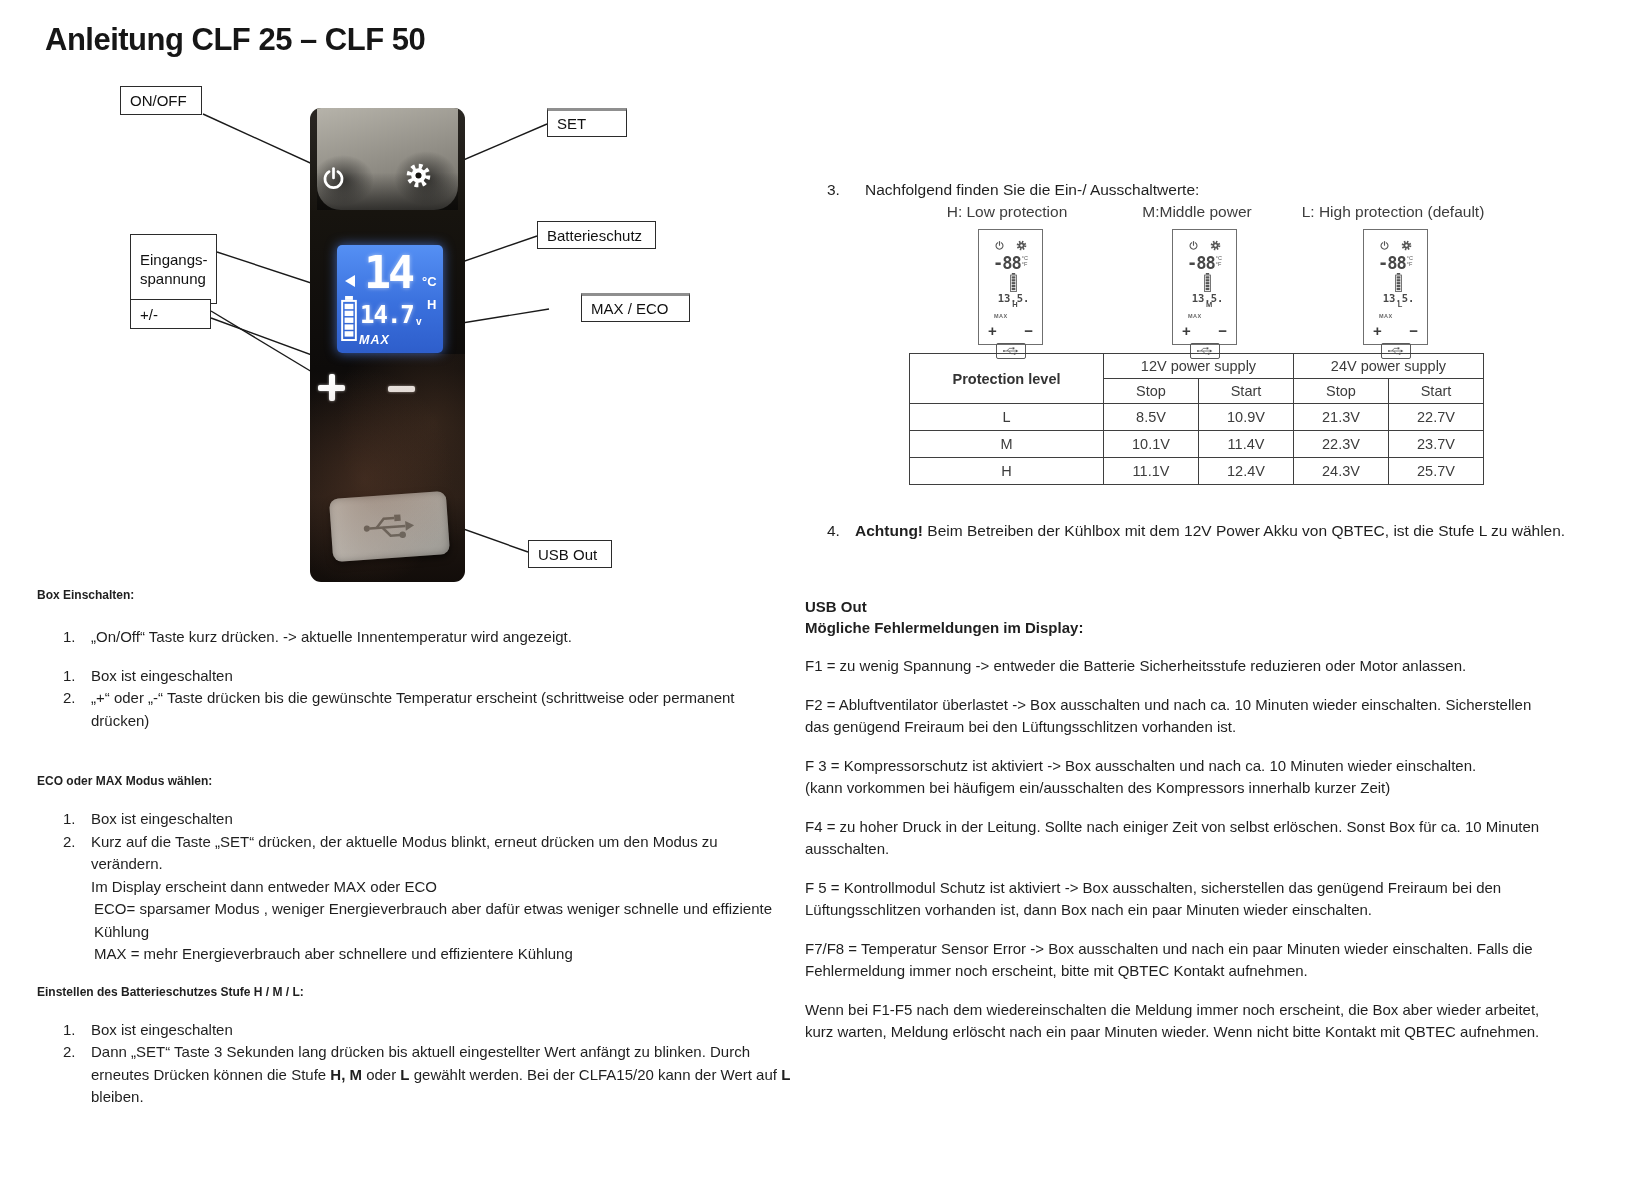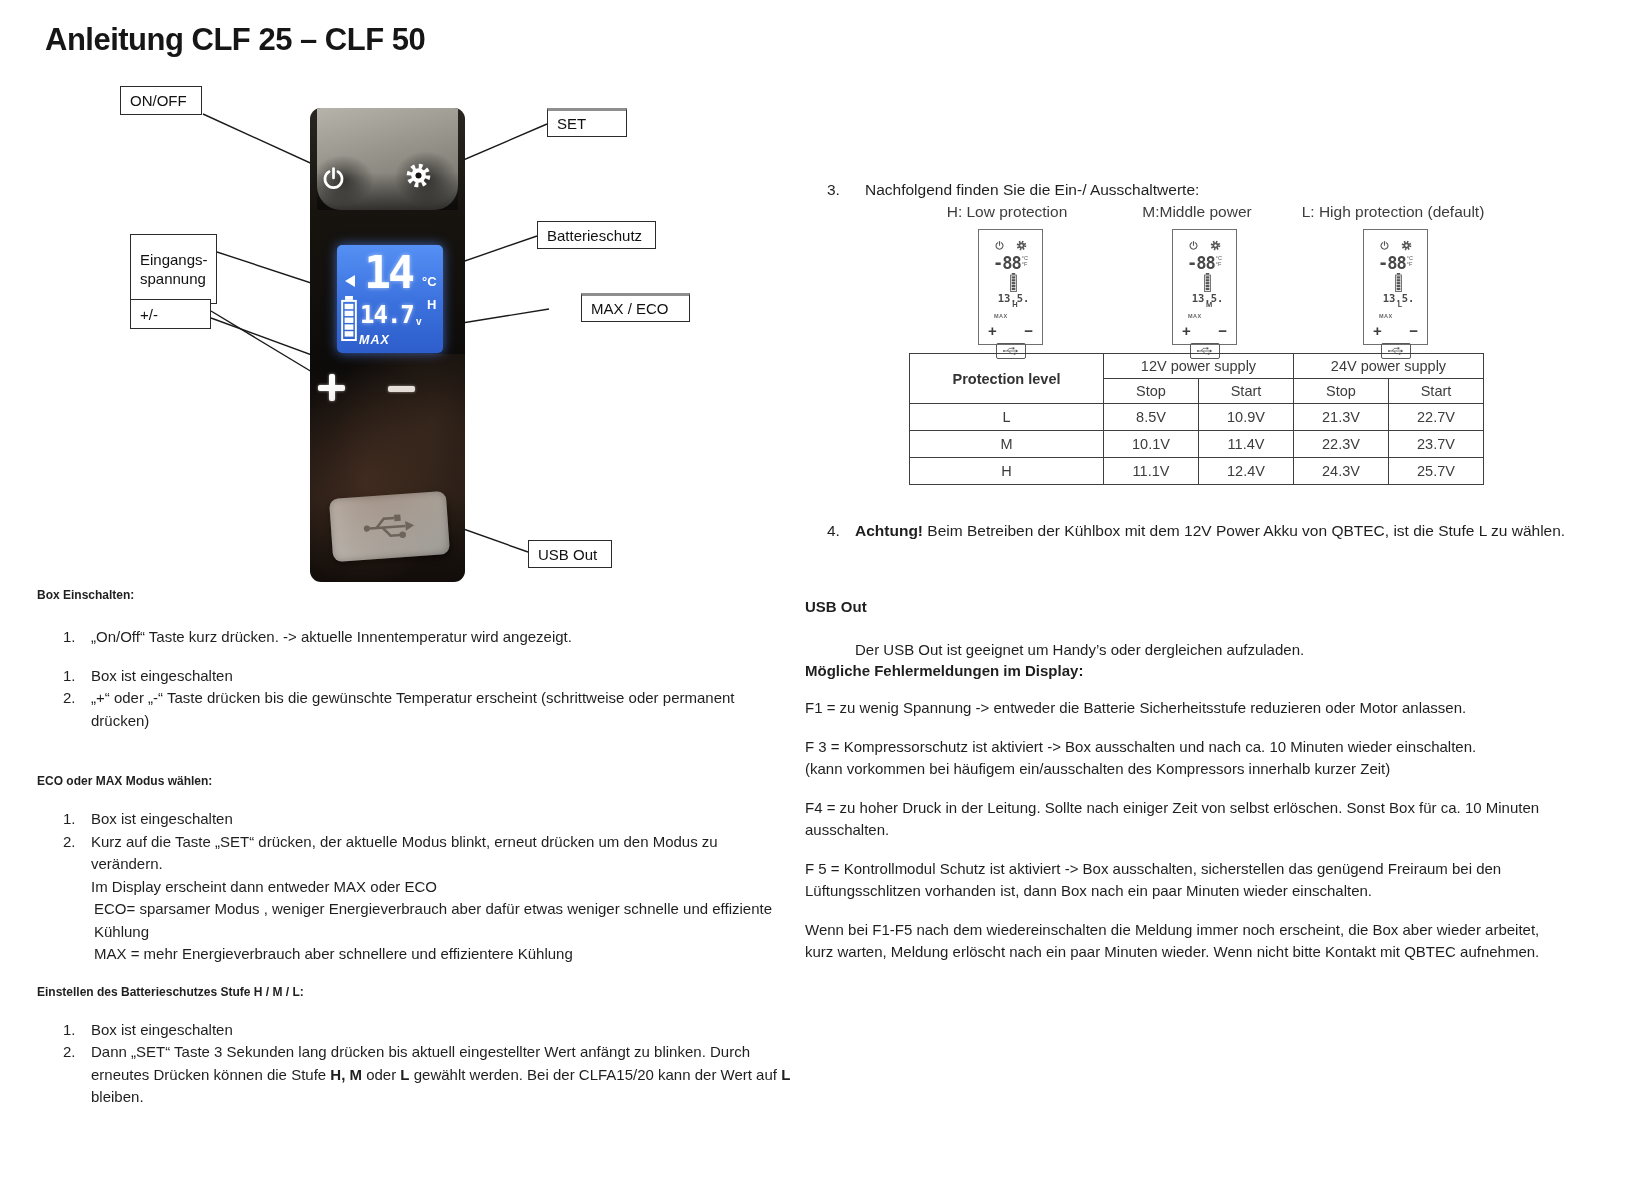"Der USB Out ist geeignet" p { html: <p>Der USB Out ist geeignet um Handy’s oder dergleichen aufzuladen.</p> -> none }
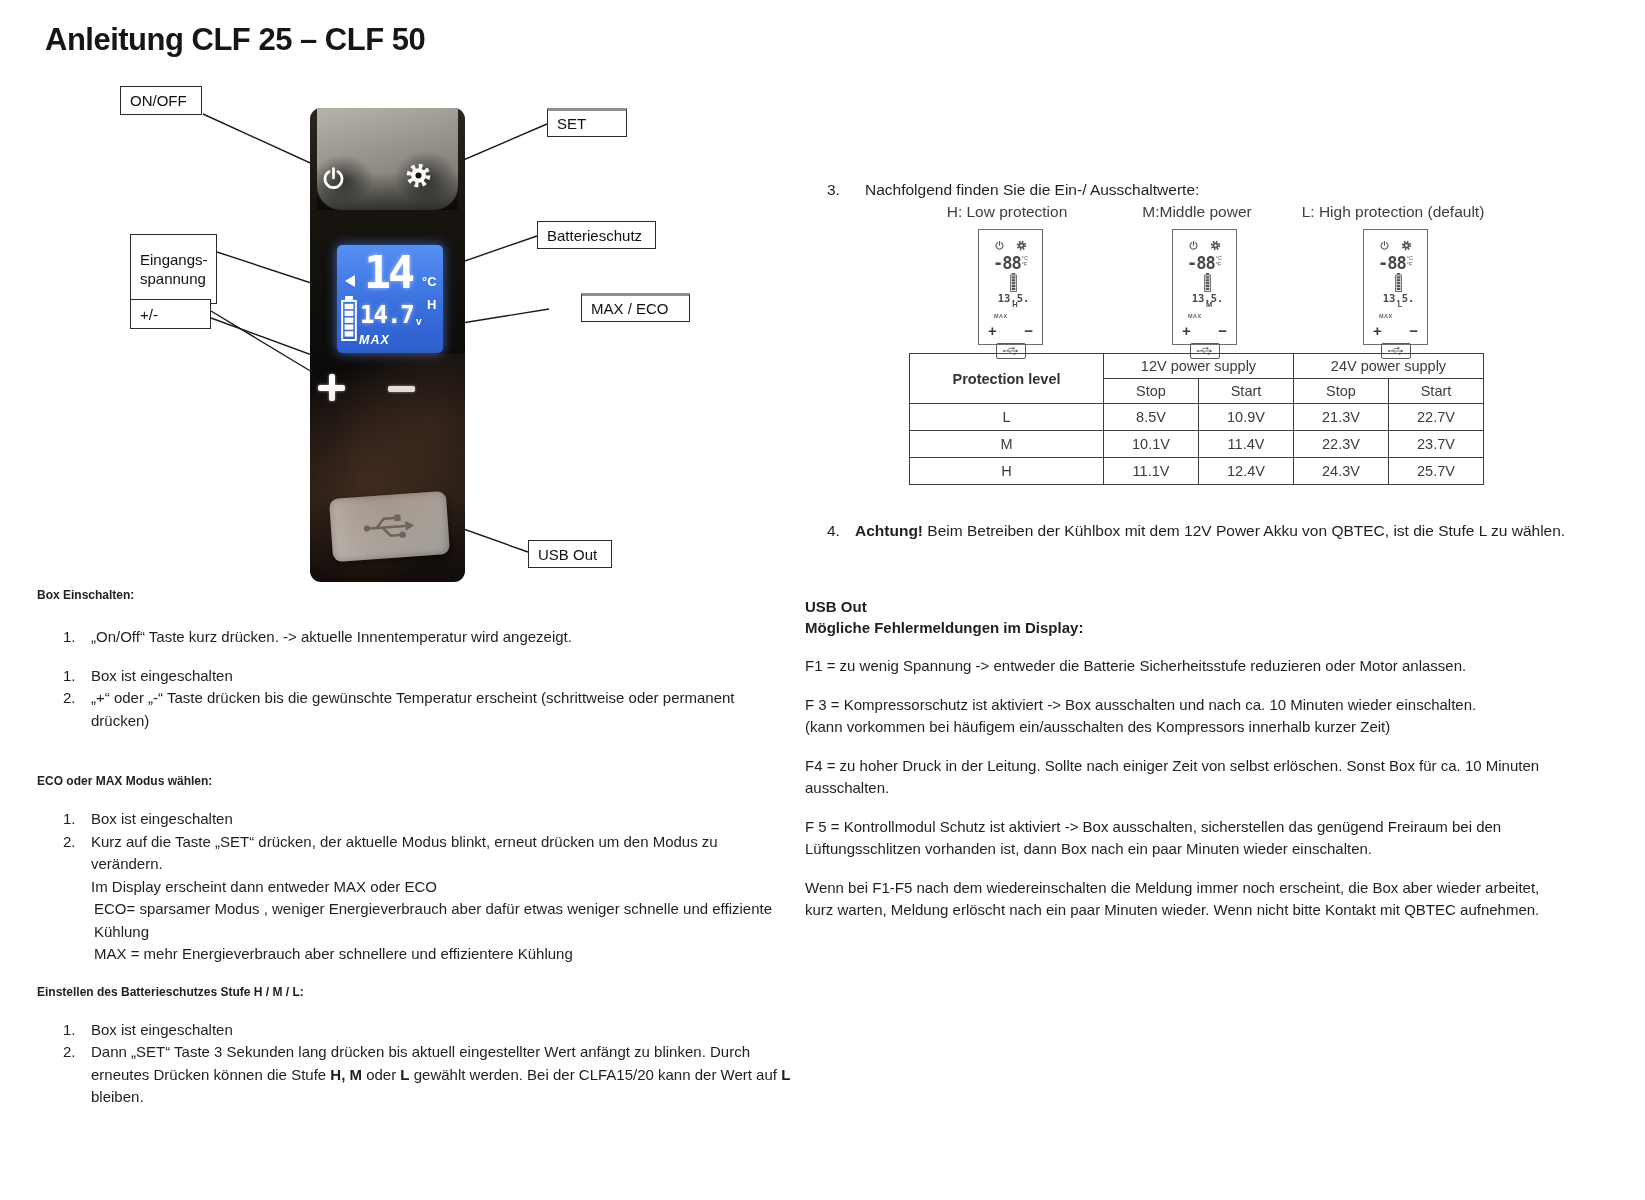"F2 = Abluftventilator überlastet ->" p.err-p { html: none -> <p>F2 = Abluftventilator überlastet -&gt; Box ausschalten und nach ca. 10 Minuten wieder einschalten. Sicherstellen das genügend Freiraum bei den Lüftungsschlitzen vorhanden ist.</p> }
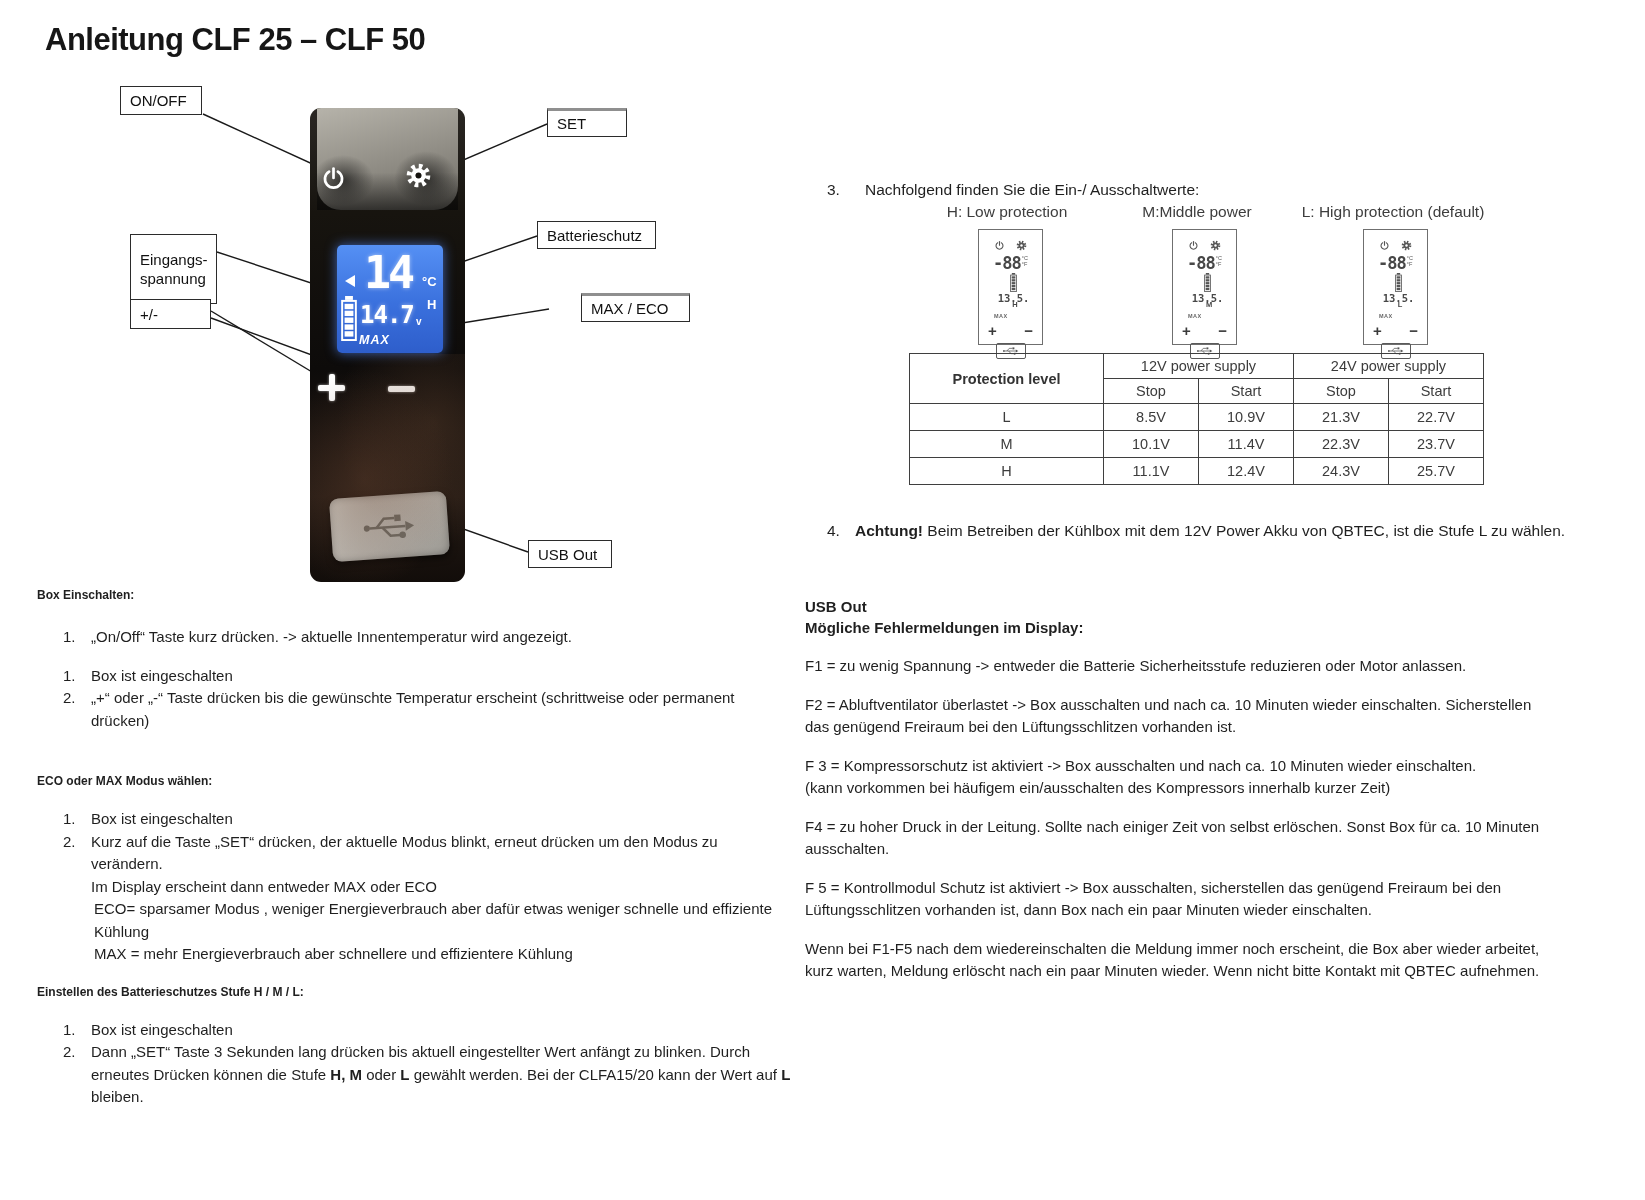"F7/F8 = Temperatur Sensor Error" p.err-p { html: none -> <p>F7/F8 = Temperatur Sensor Error -&gt; Box ausschalten und nach ein paar Minuten wieder einschalten. Falls die Fehlermeldung immer noch erscheint, bitte mit QBTEC Kontakt aufnehmen.</p> }
